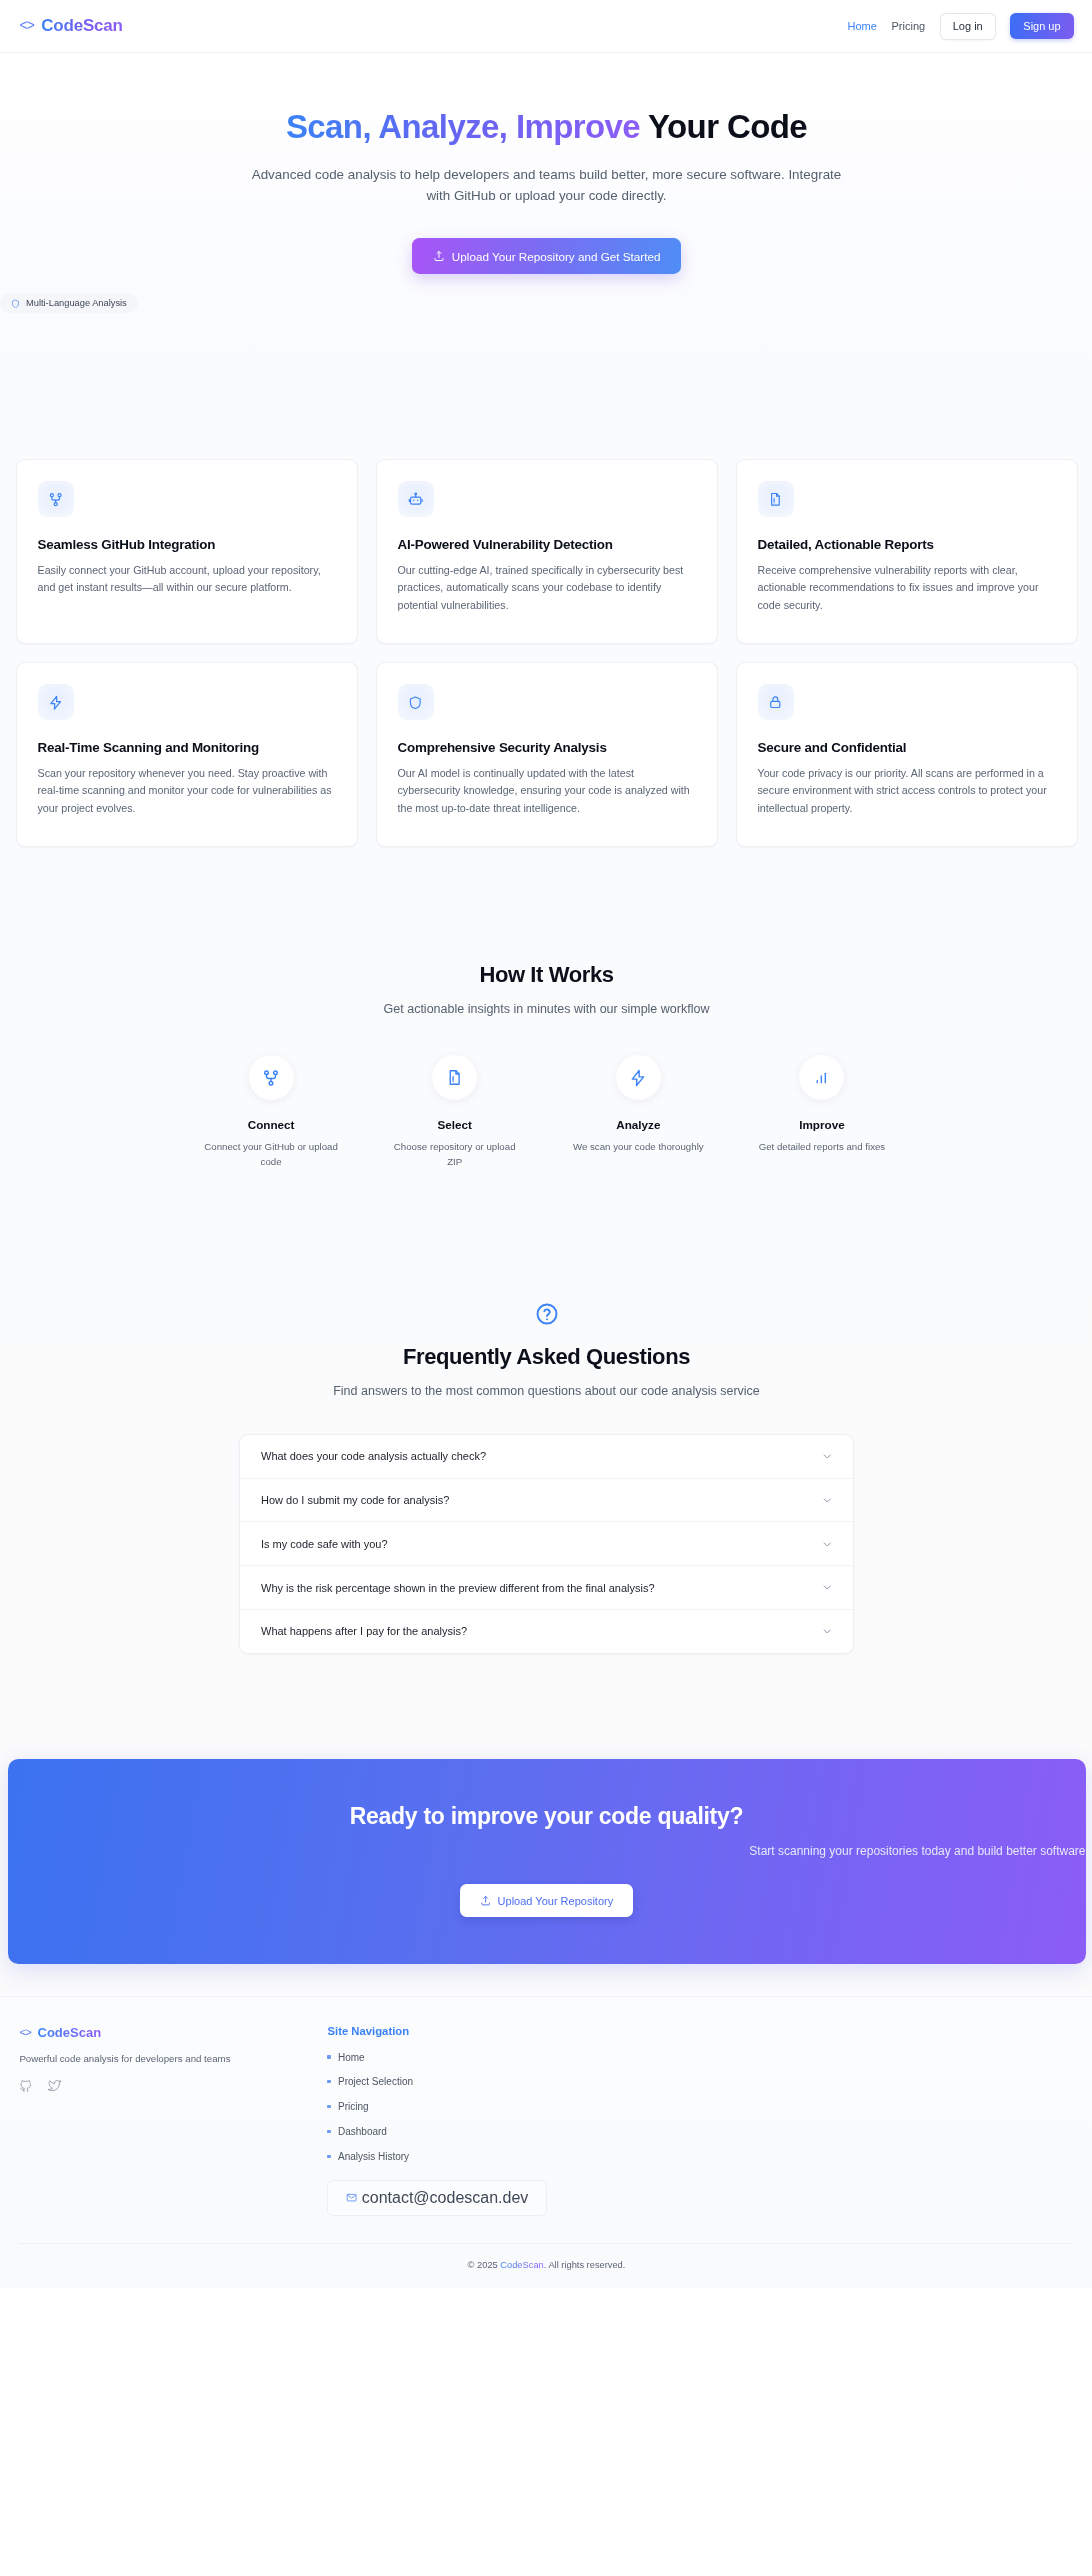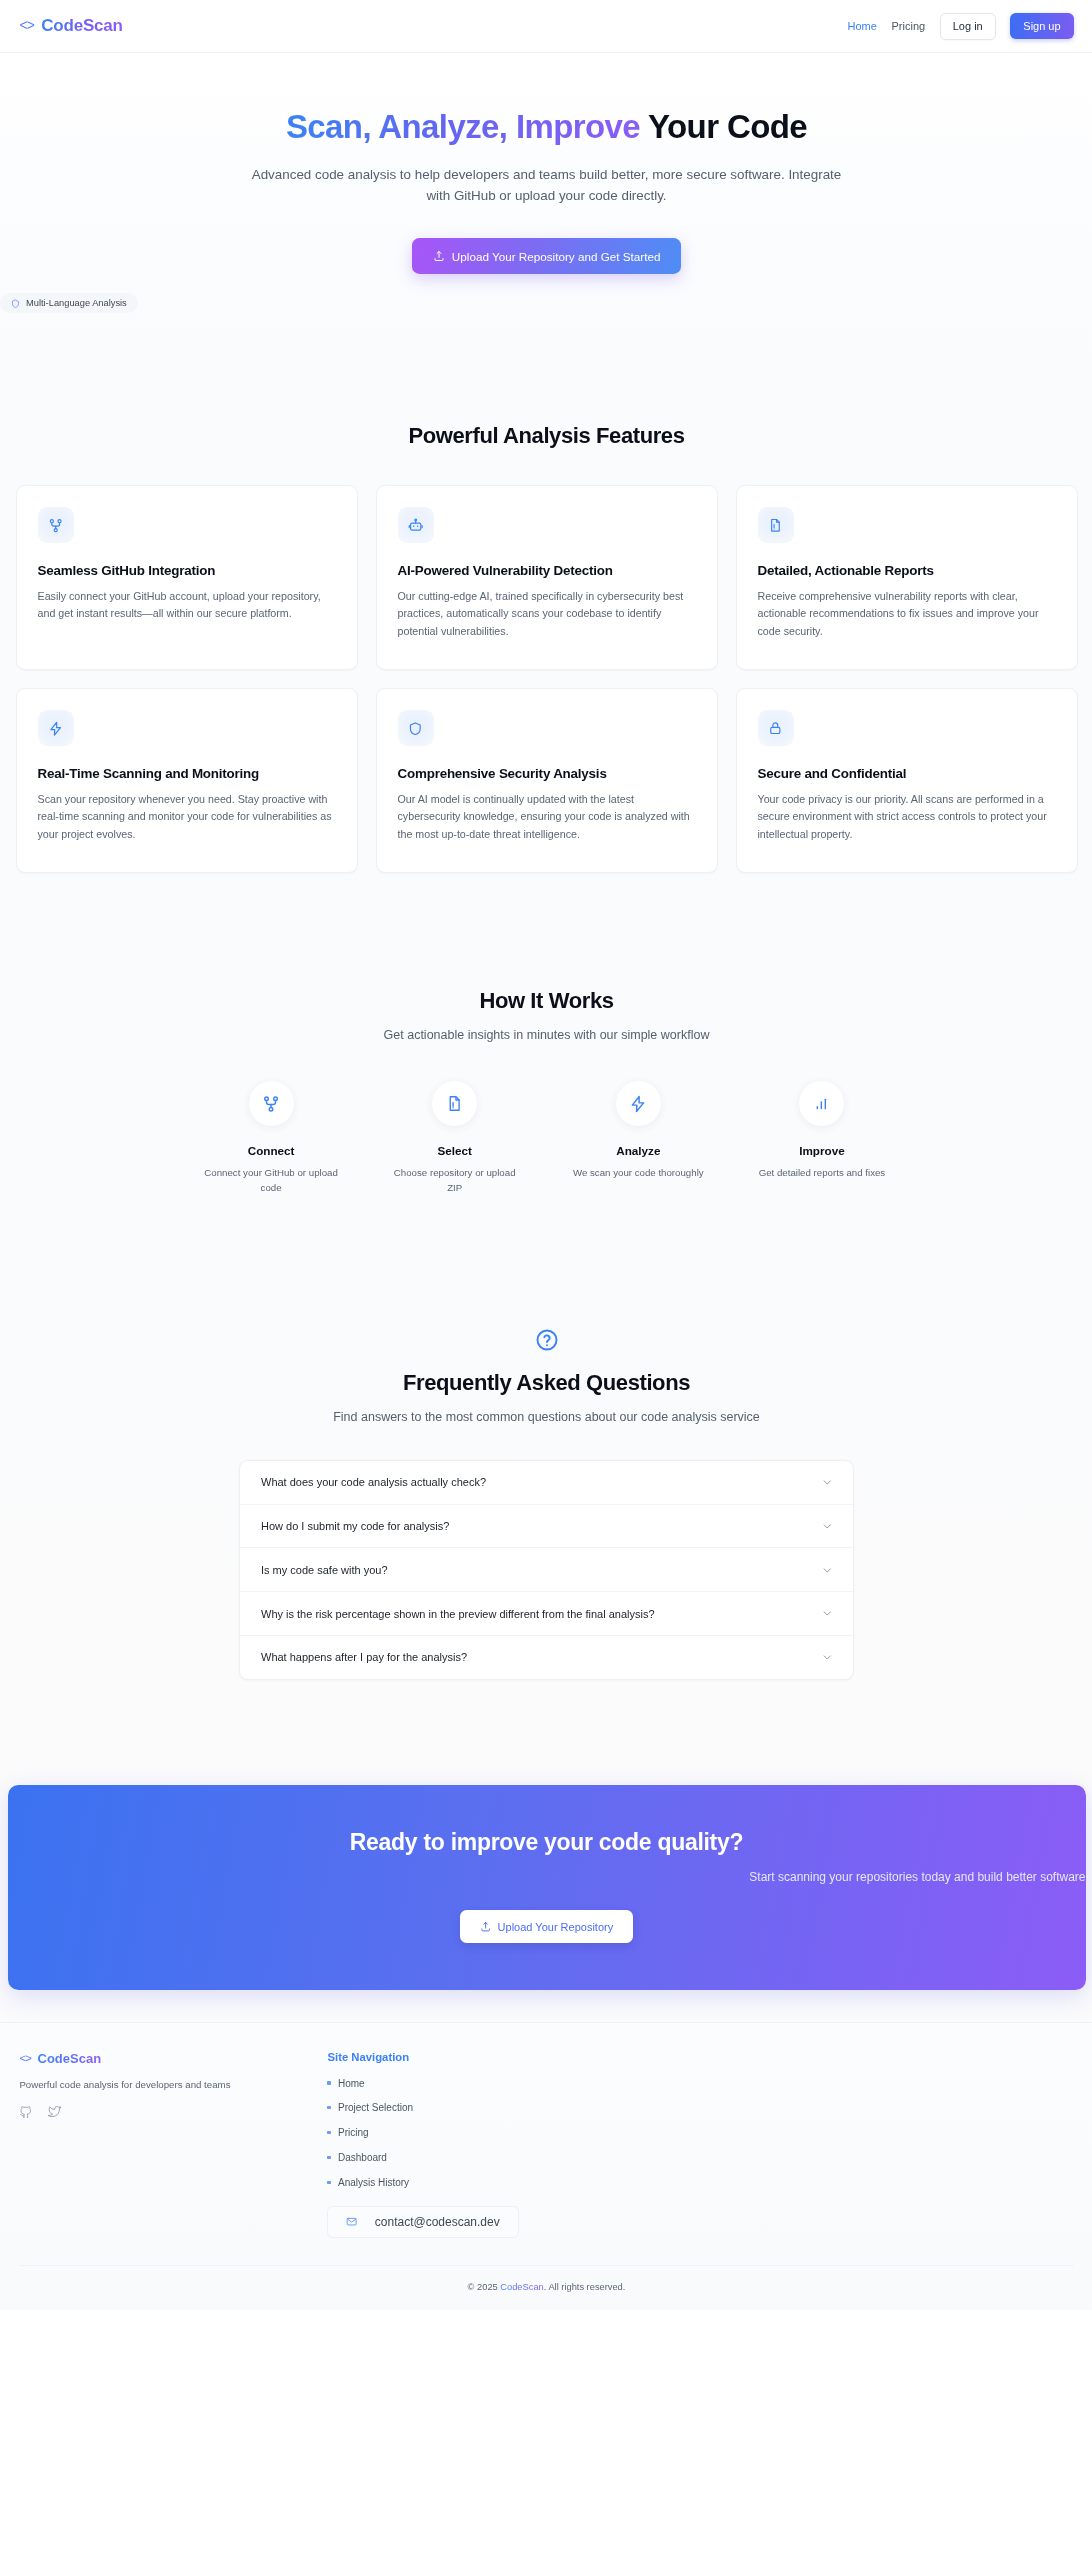"Powerful Analysis Features" div.sec-title { html: <div>Powerful Analysis Features</div> -> none }
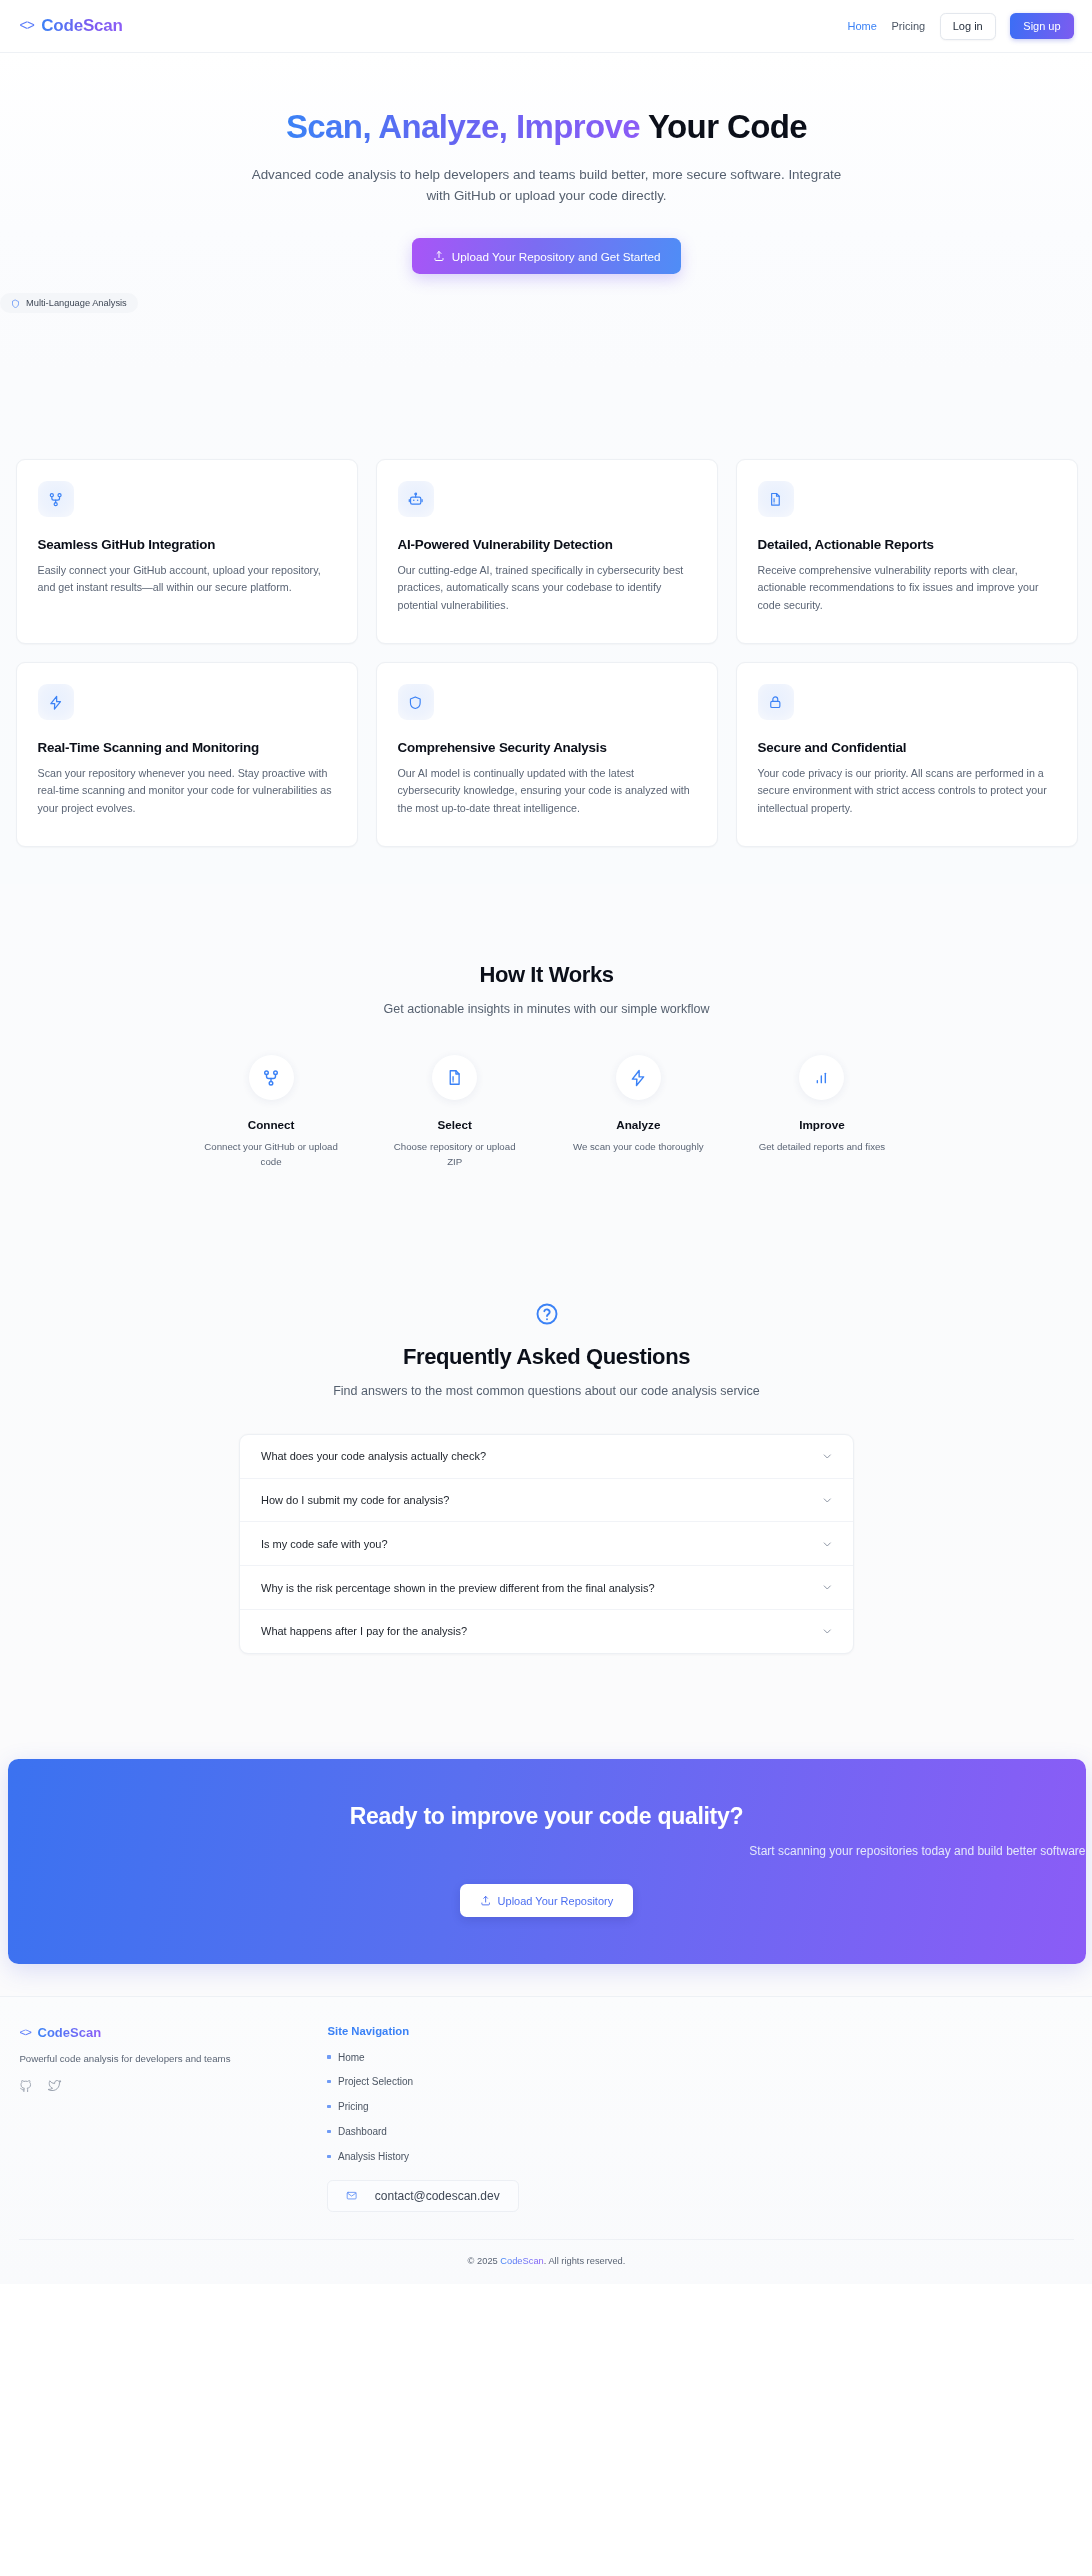"contact@codescan.dev" .f-email { font-size: 12px -> 16px; gap: 17px -> 4px }
